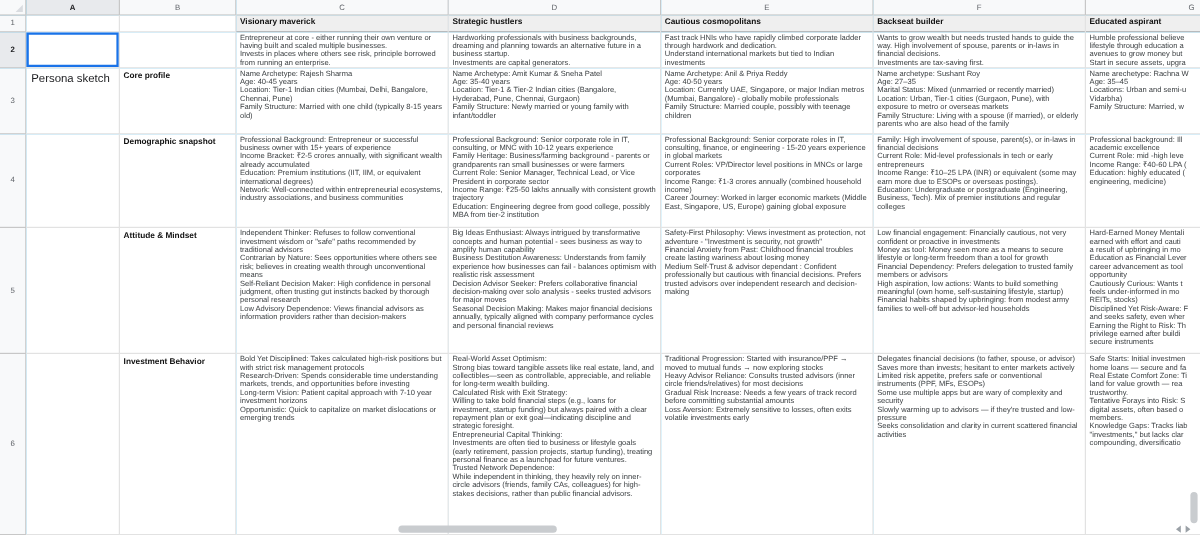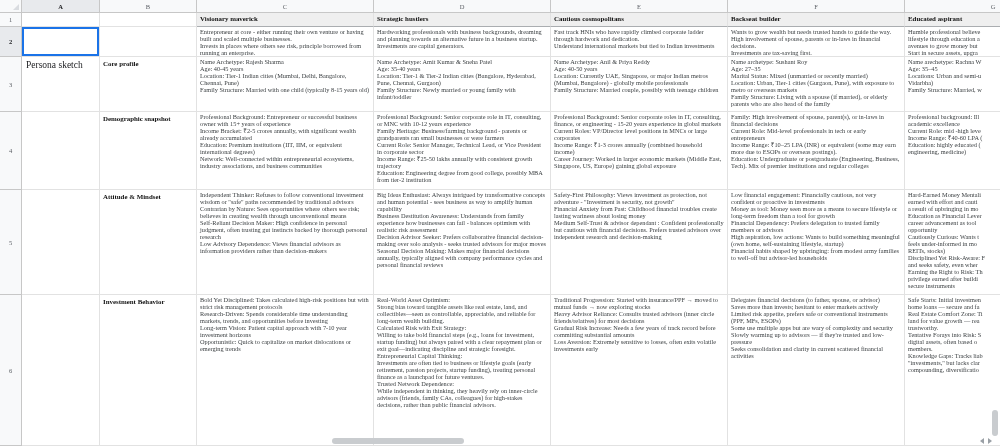"Persona sketch" #app { font-family: Liberation Serif, serif -> Liberation Sans, sans-serif }
